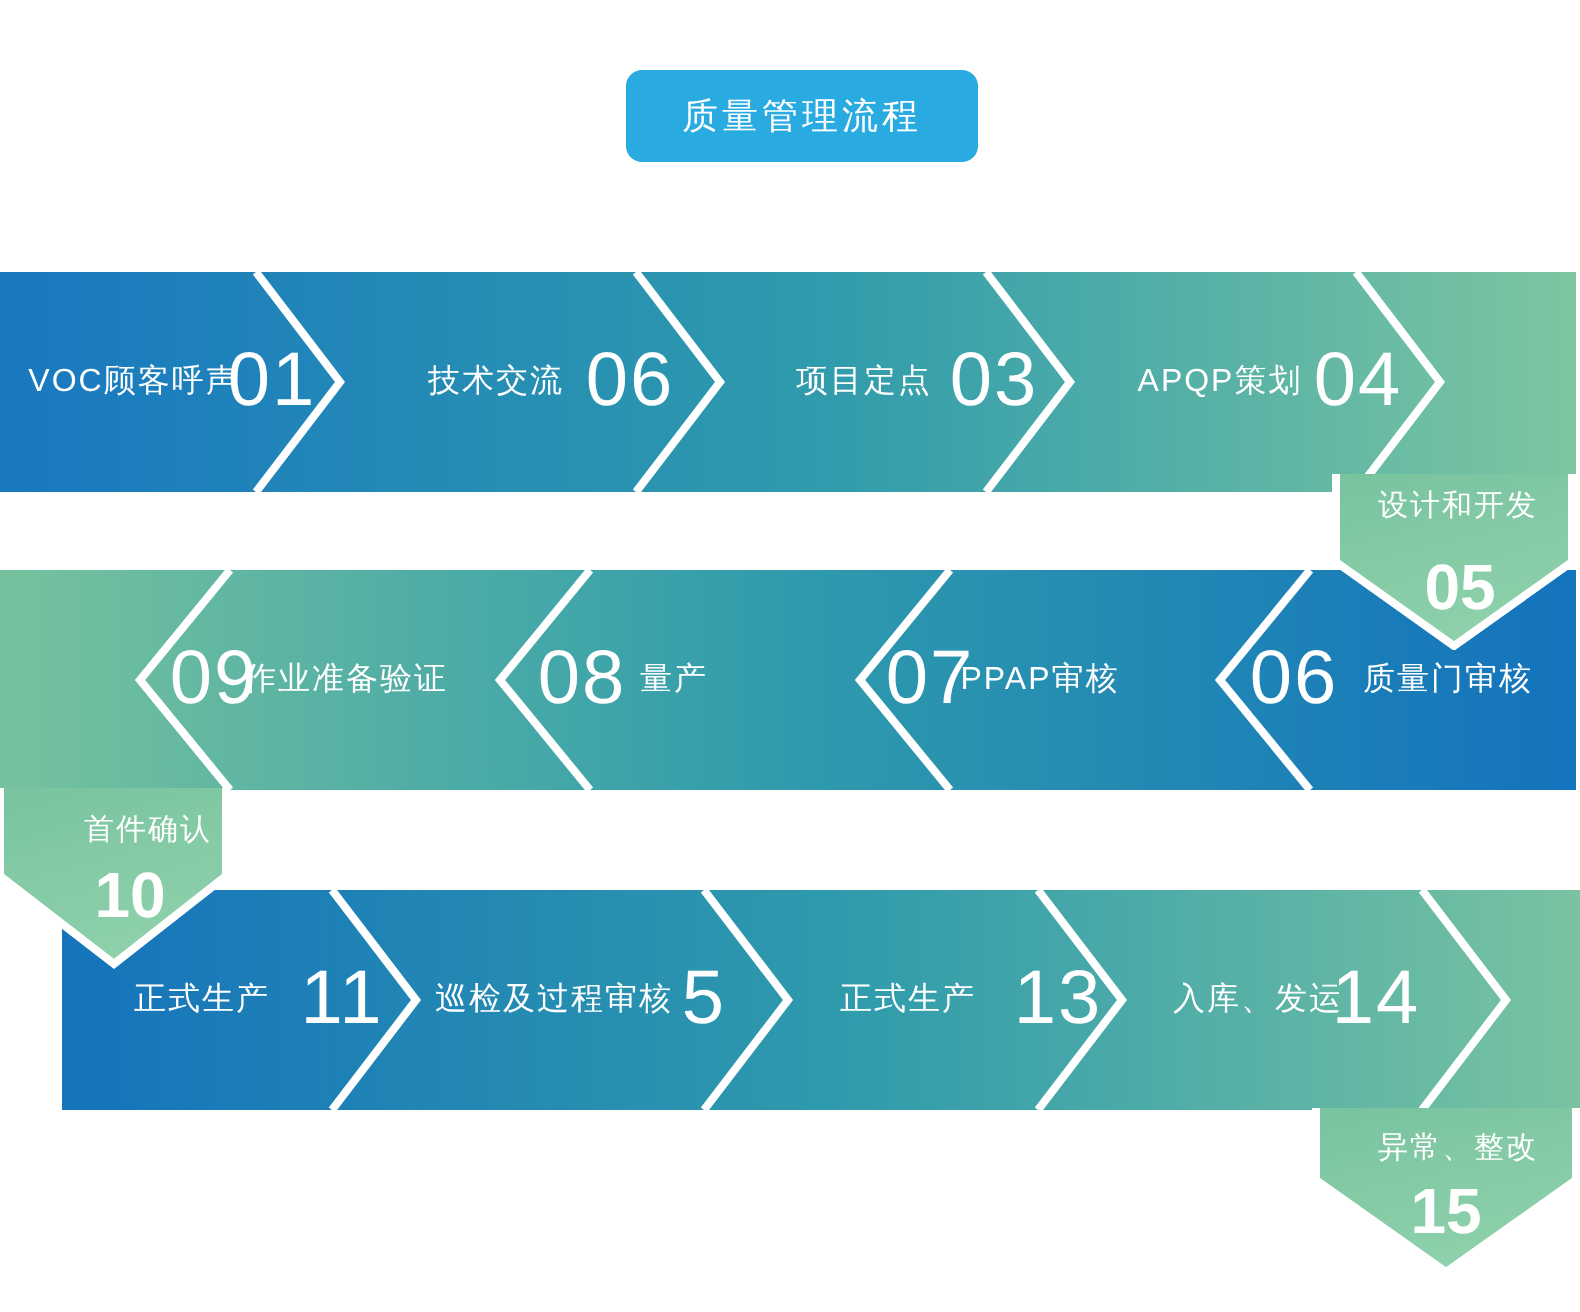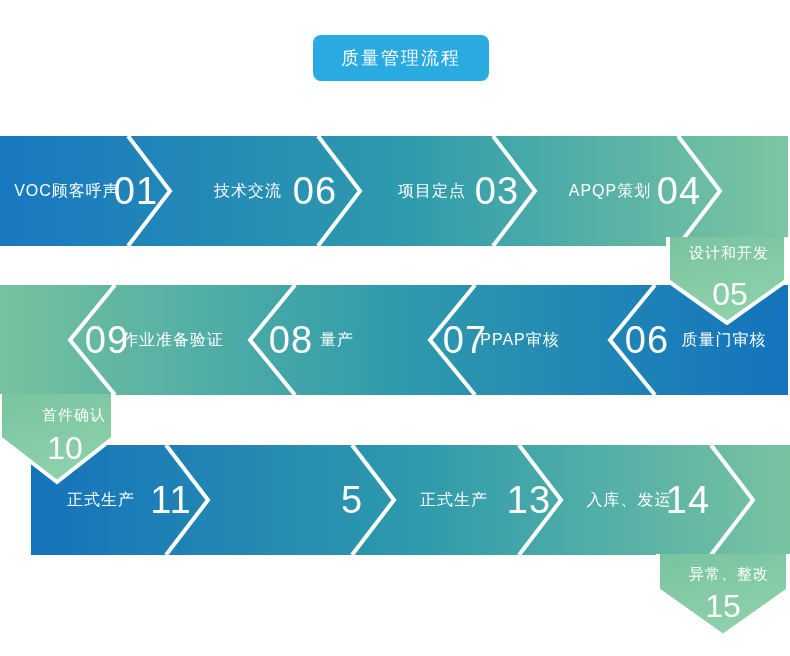"05" .pnum { font-weight: 400 -> 700 }
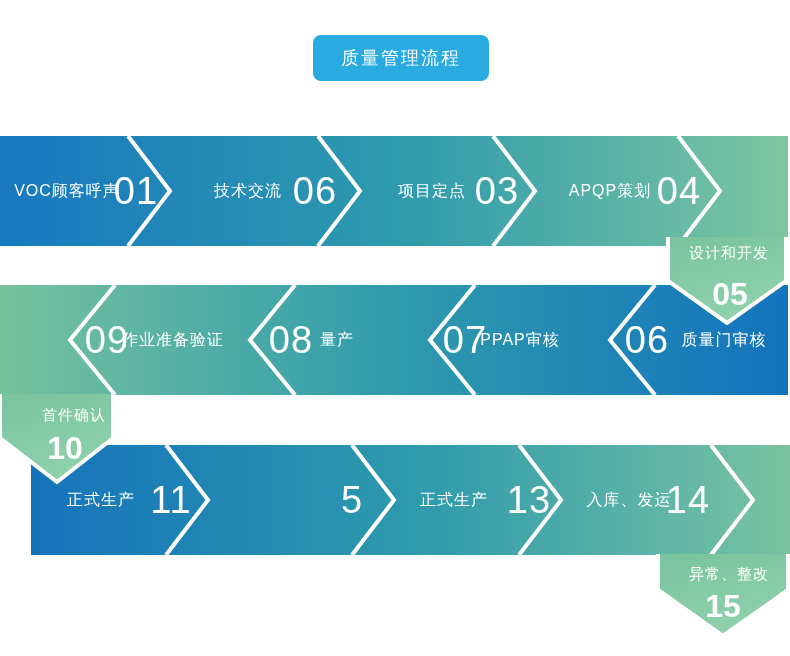"巡检及过程审核" span.lbl { html: none -> <span>巡检及过程审核</span> }
